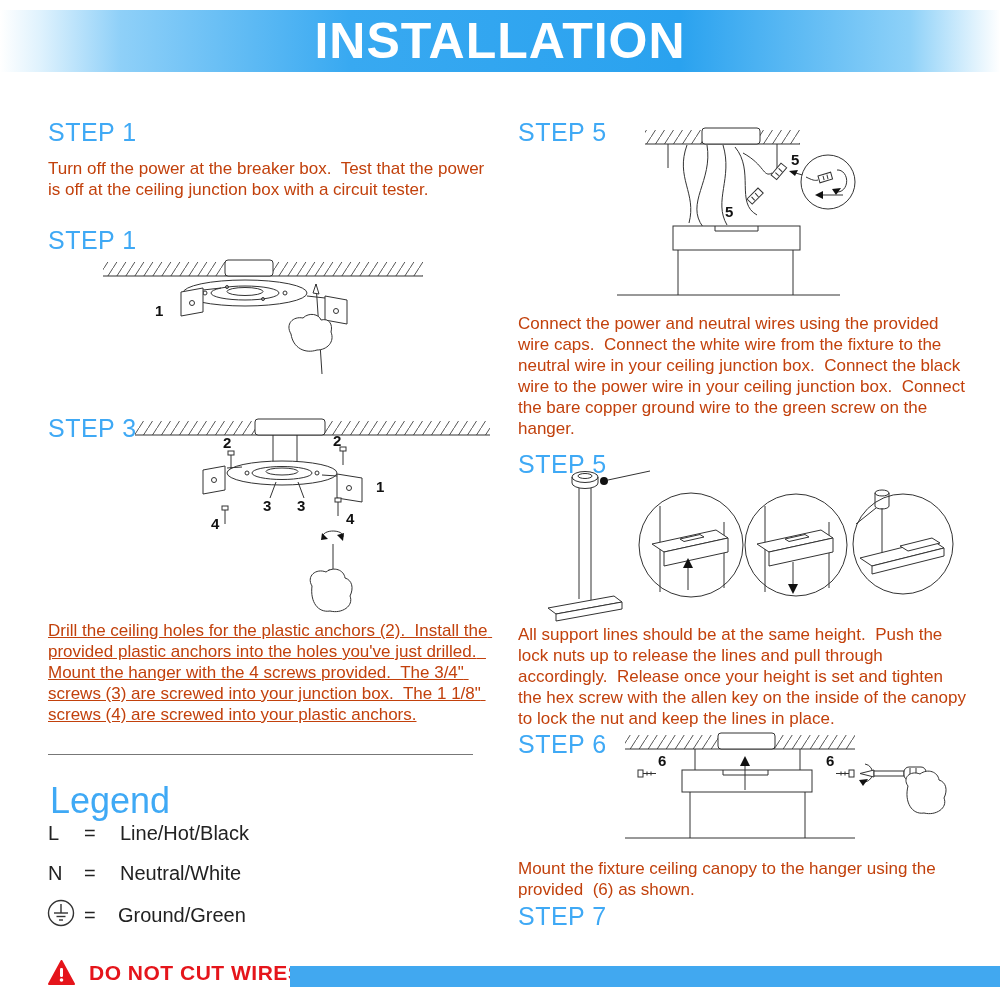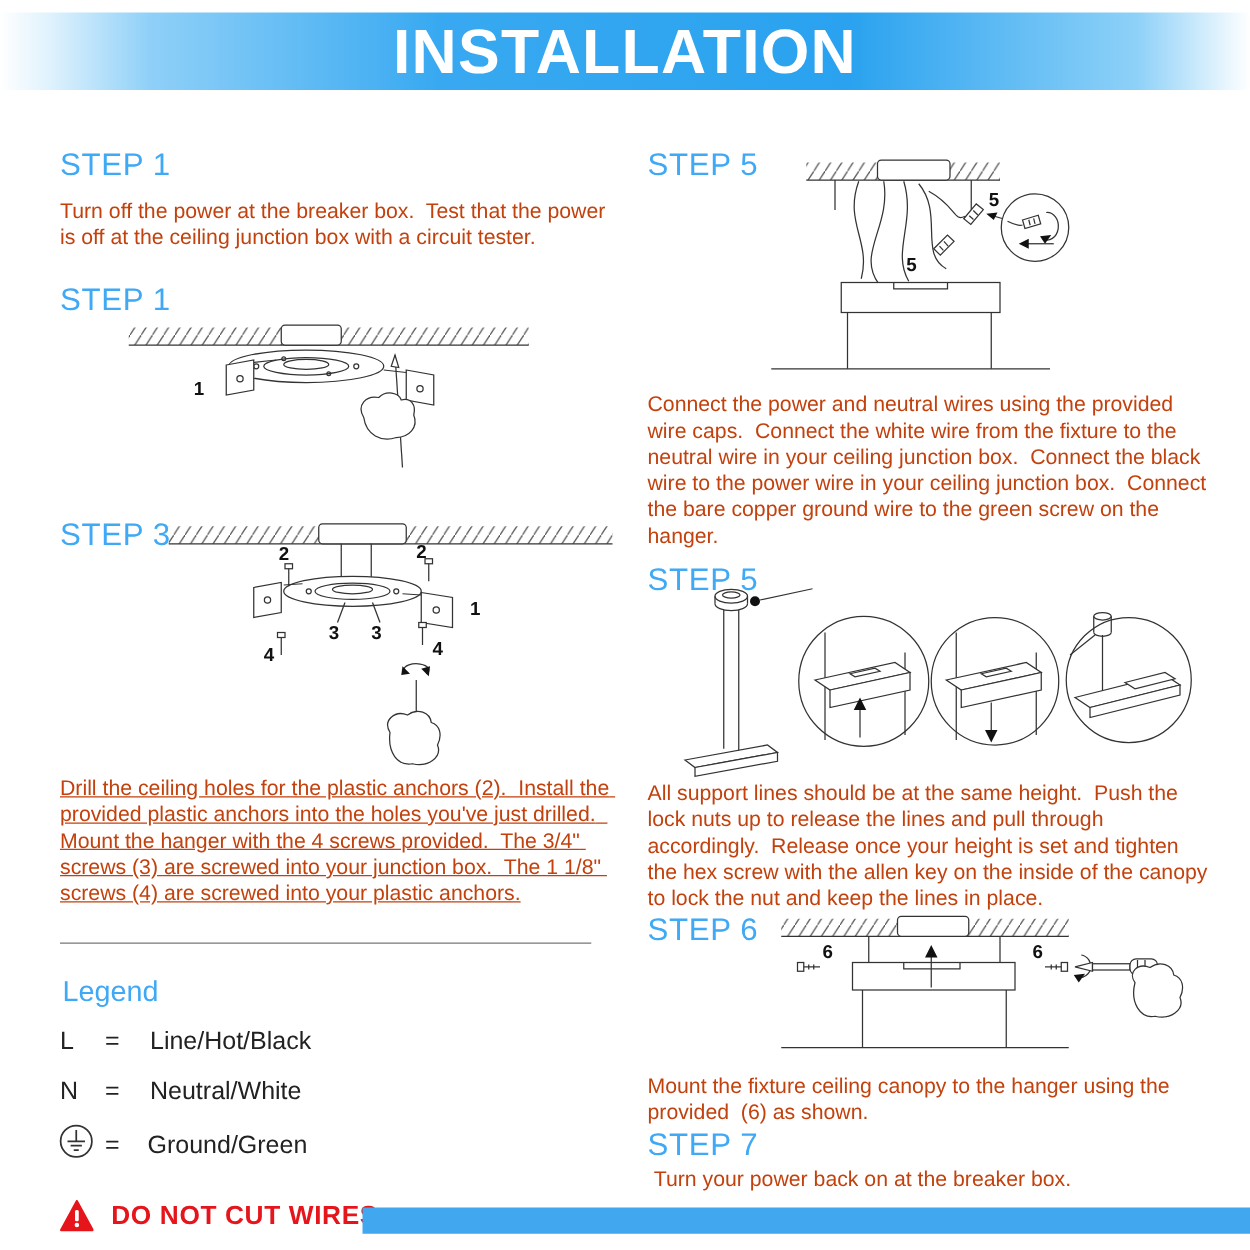"Legend" .legend-title { font-size: 23px -> 36px }
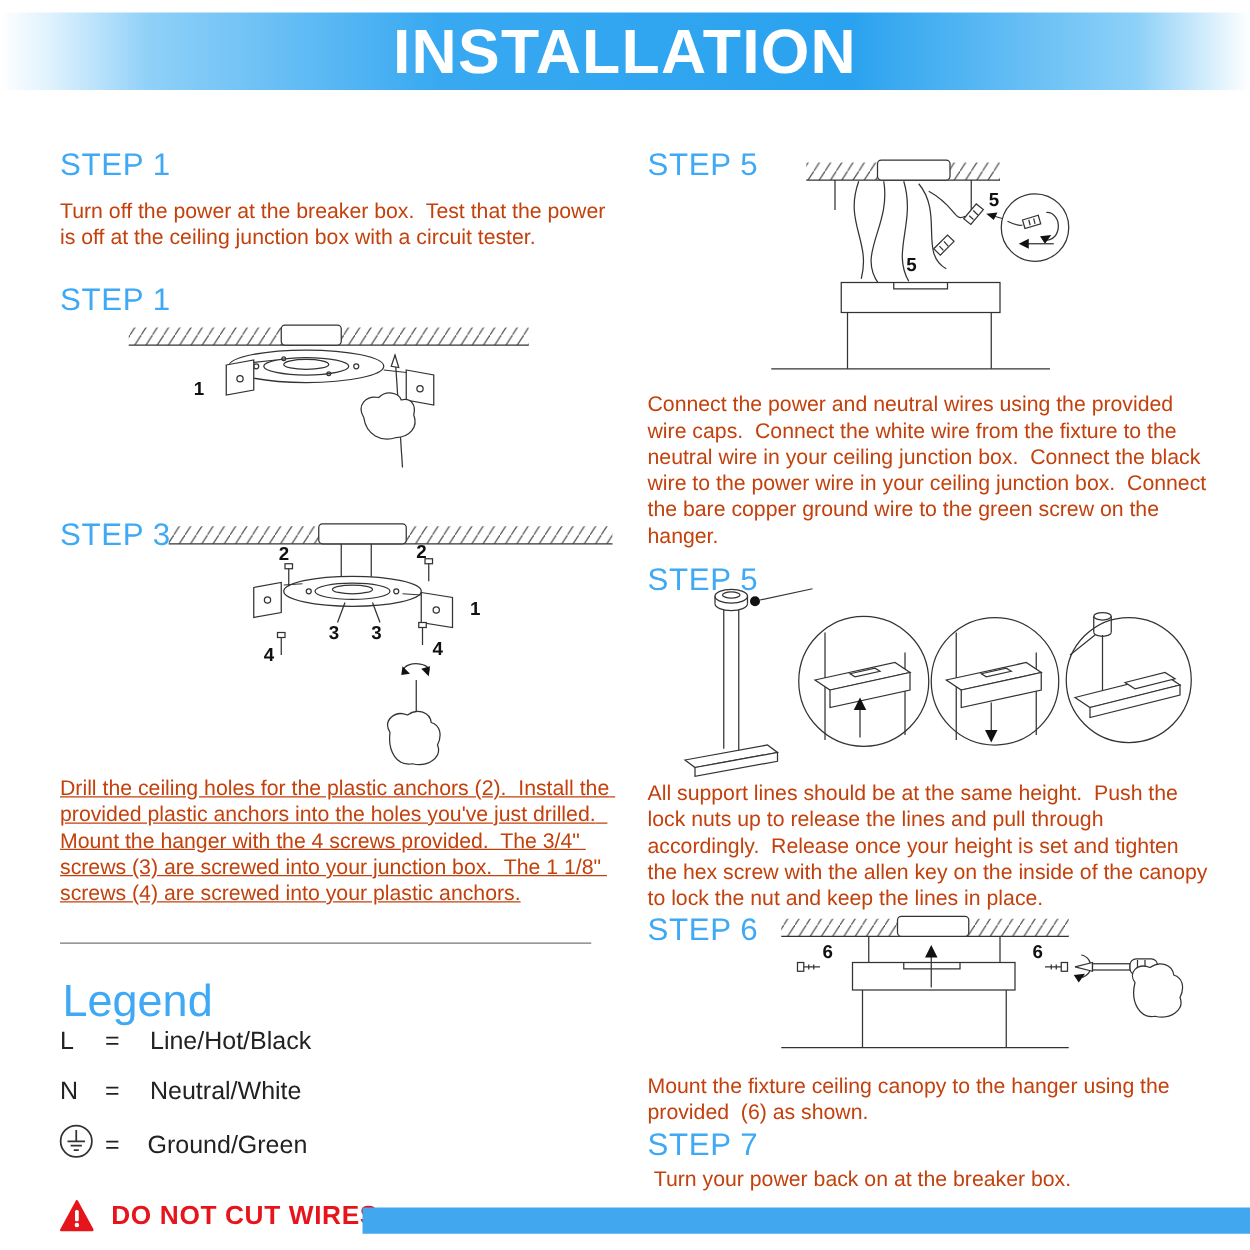"Turn your power back on" div.para { html: <div>Turn your power back on at the breaker box.</div> -> none }
